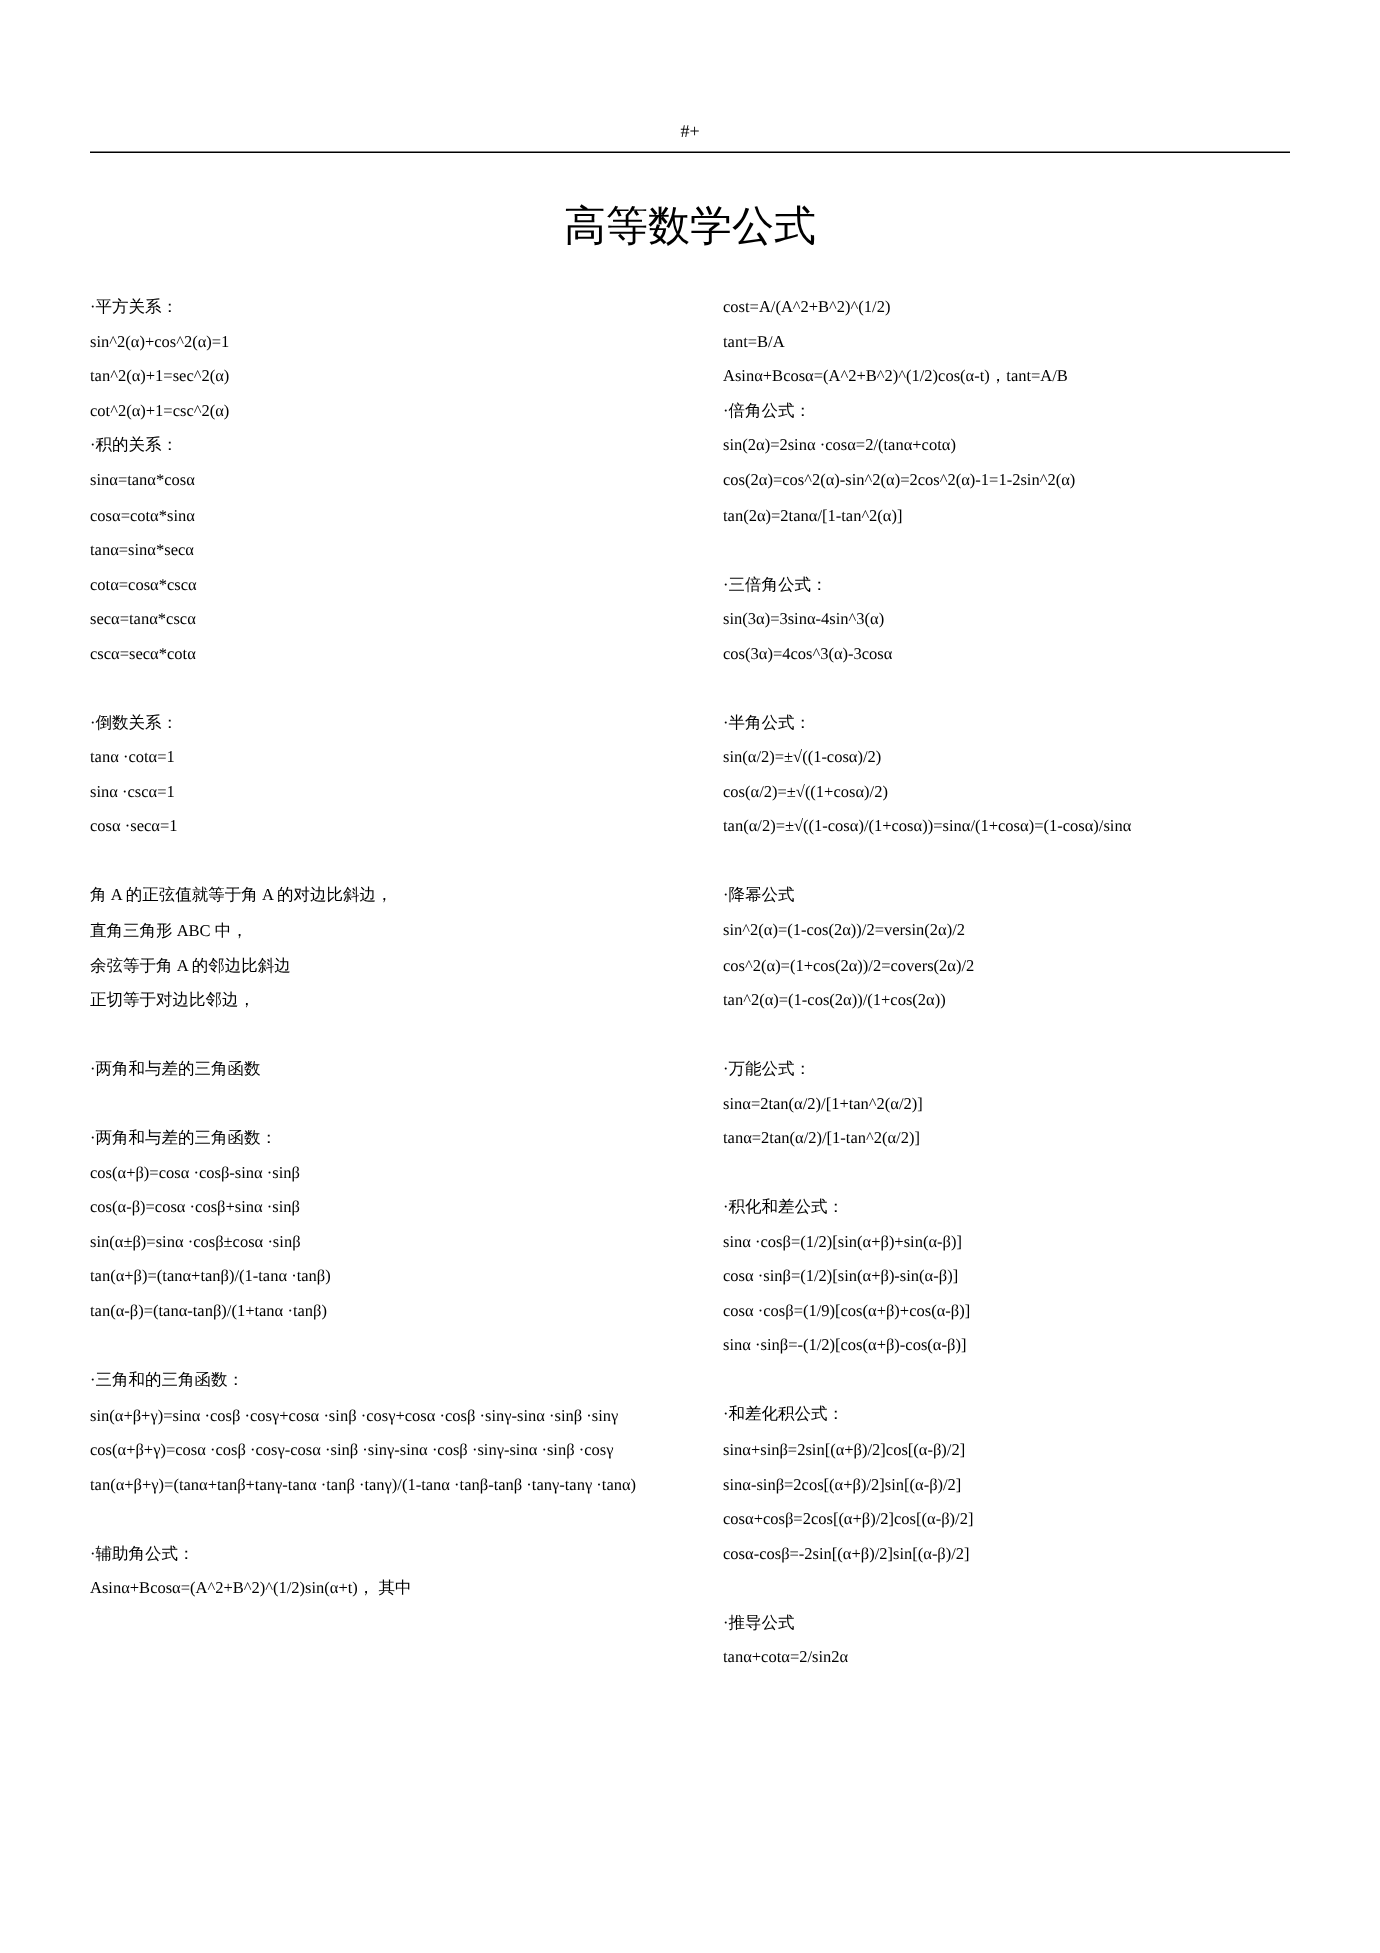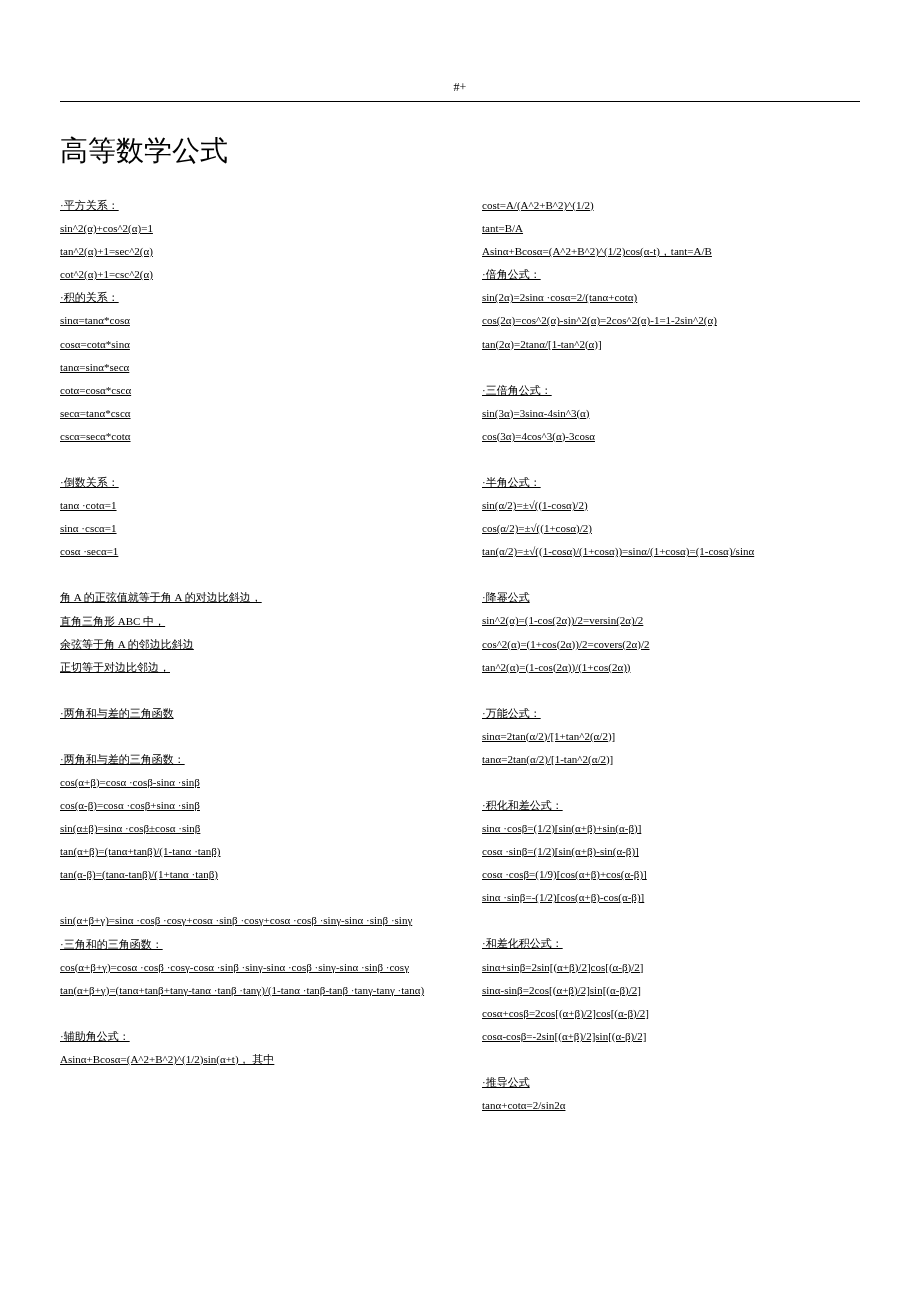"高等数学公式" .title { text-align: none -> center }
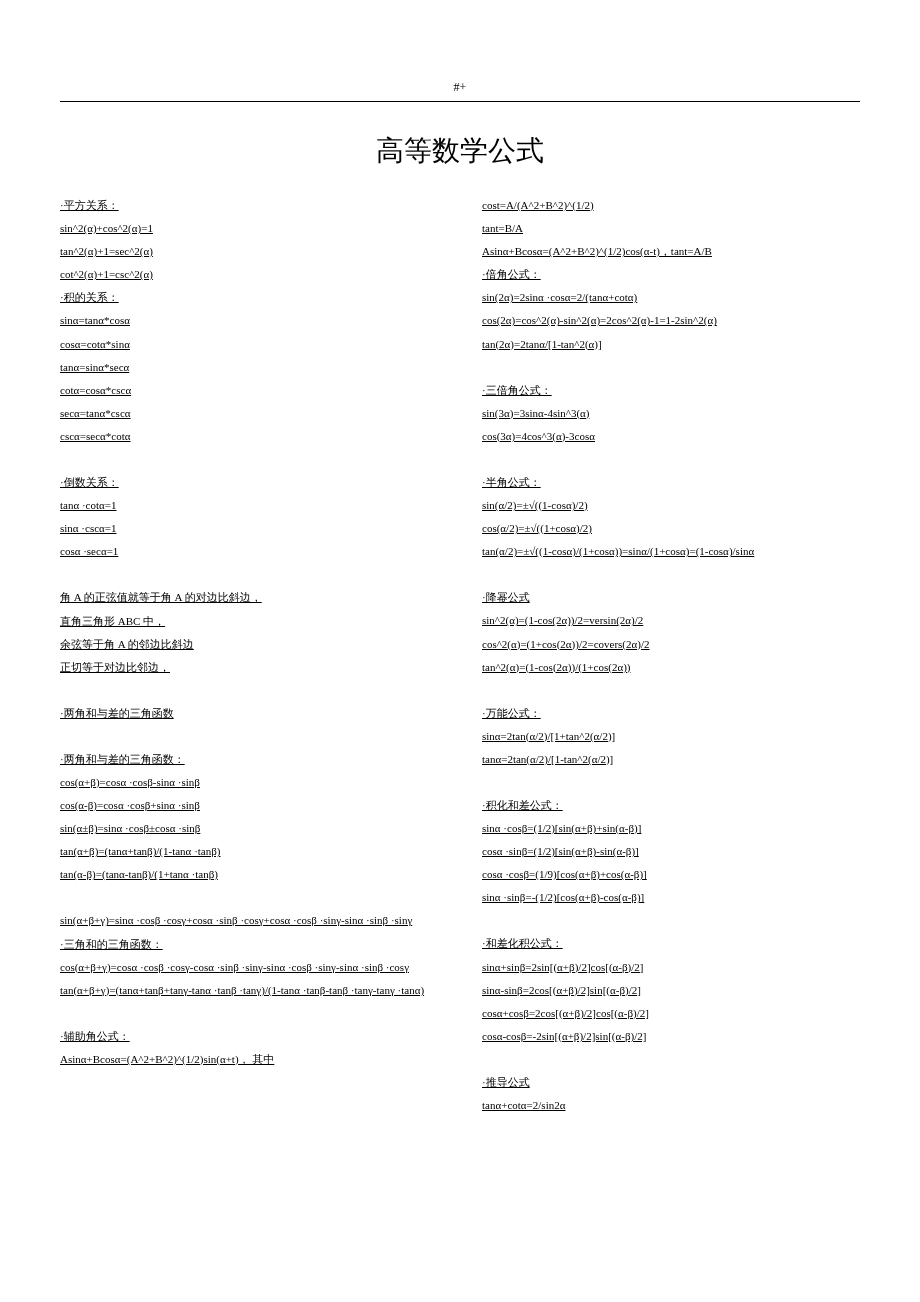"·平方关系：" .columns { text-decoration: underline -> none }
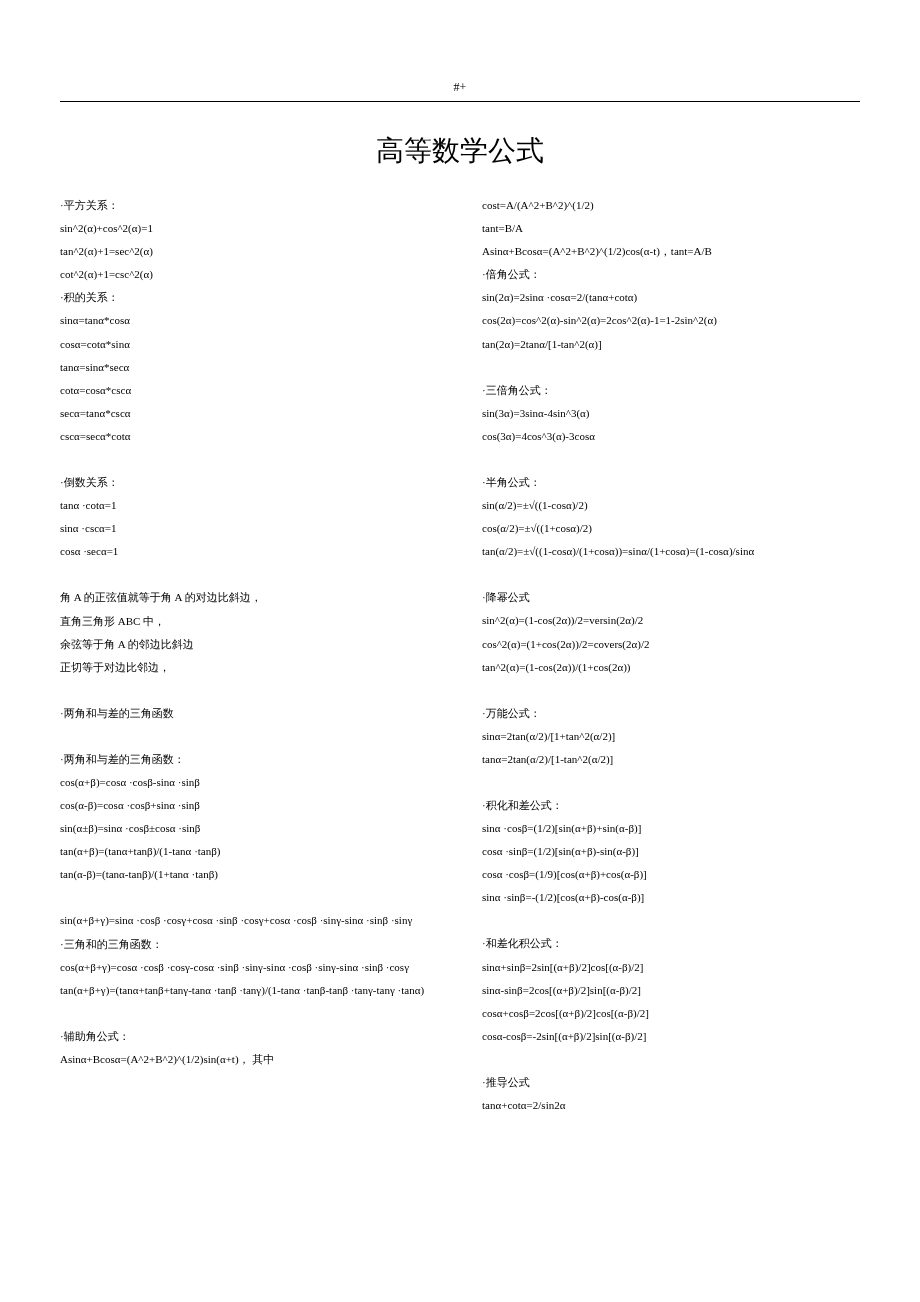"sin(α+β+γ)=sinα ·cosβ ·cosγ+cosα ·sinβ" div.line { order: before "·三角和的三角函数：" -> after "·三角和的三角函数：" }
